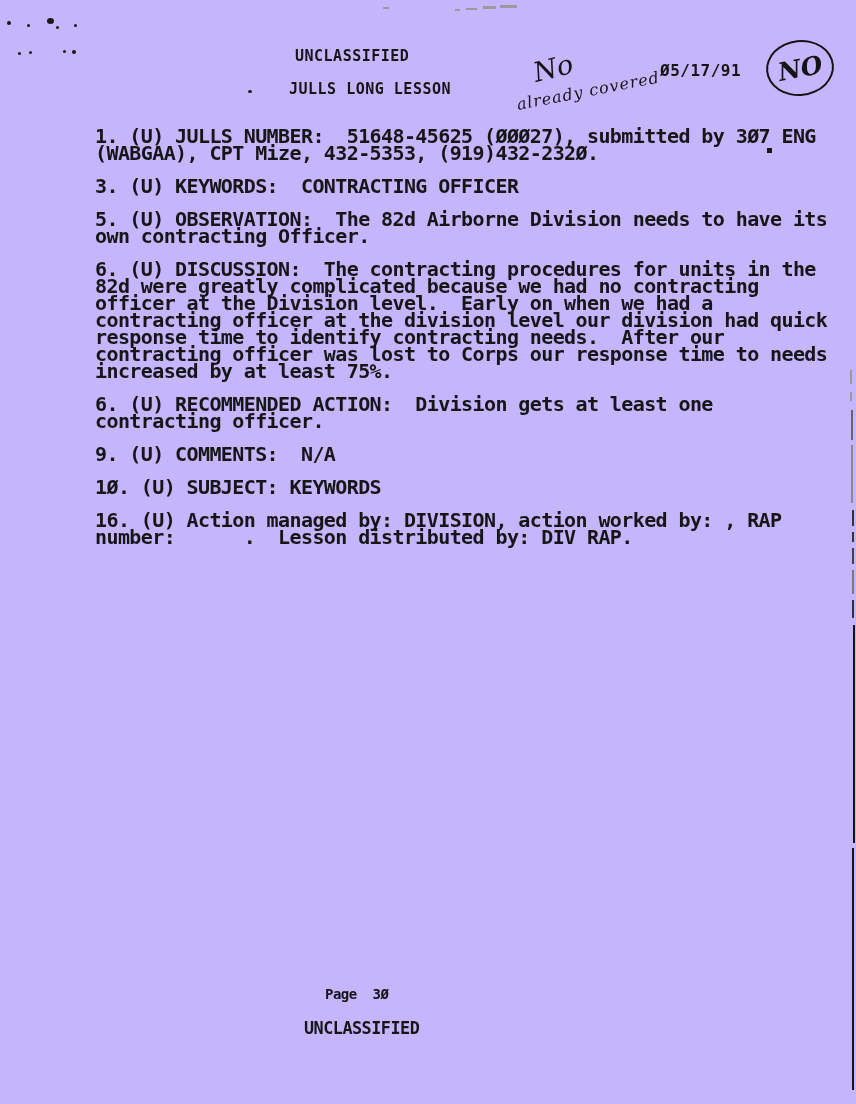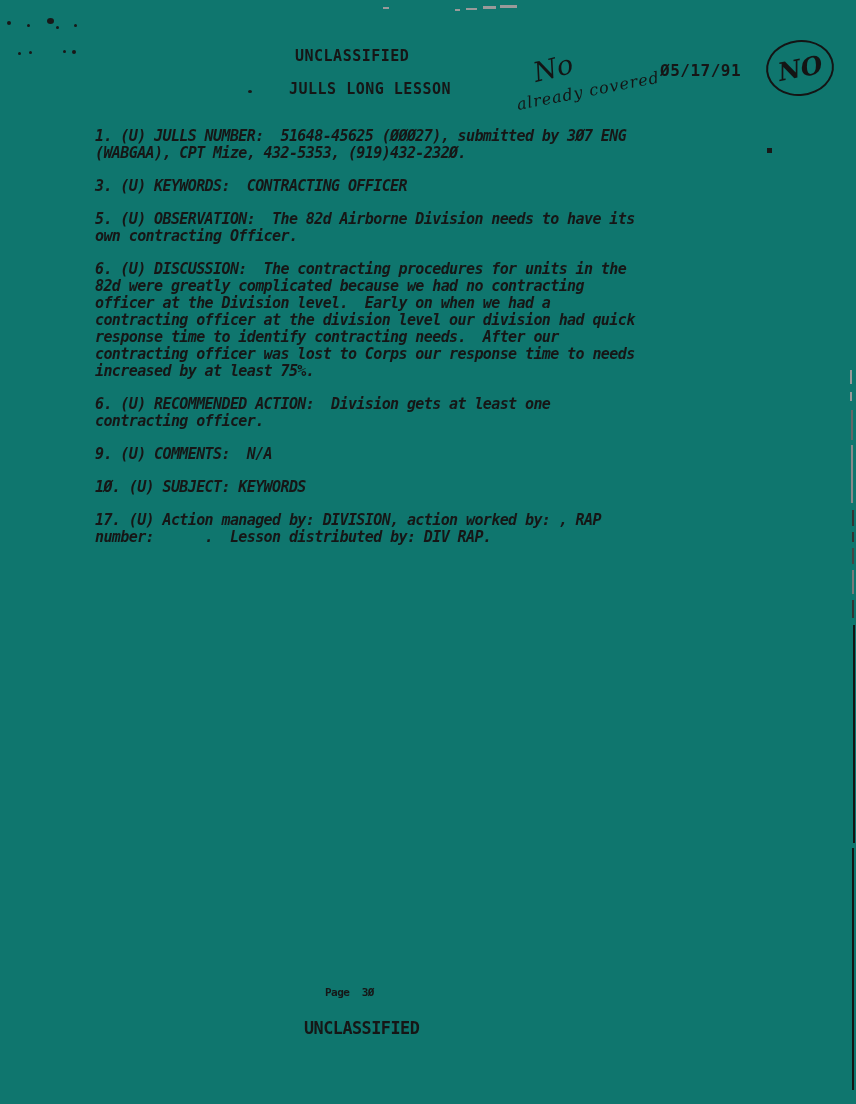"UNCLASSIFIED" .page { background: #0f766e -> #c4b5fd }
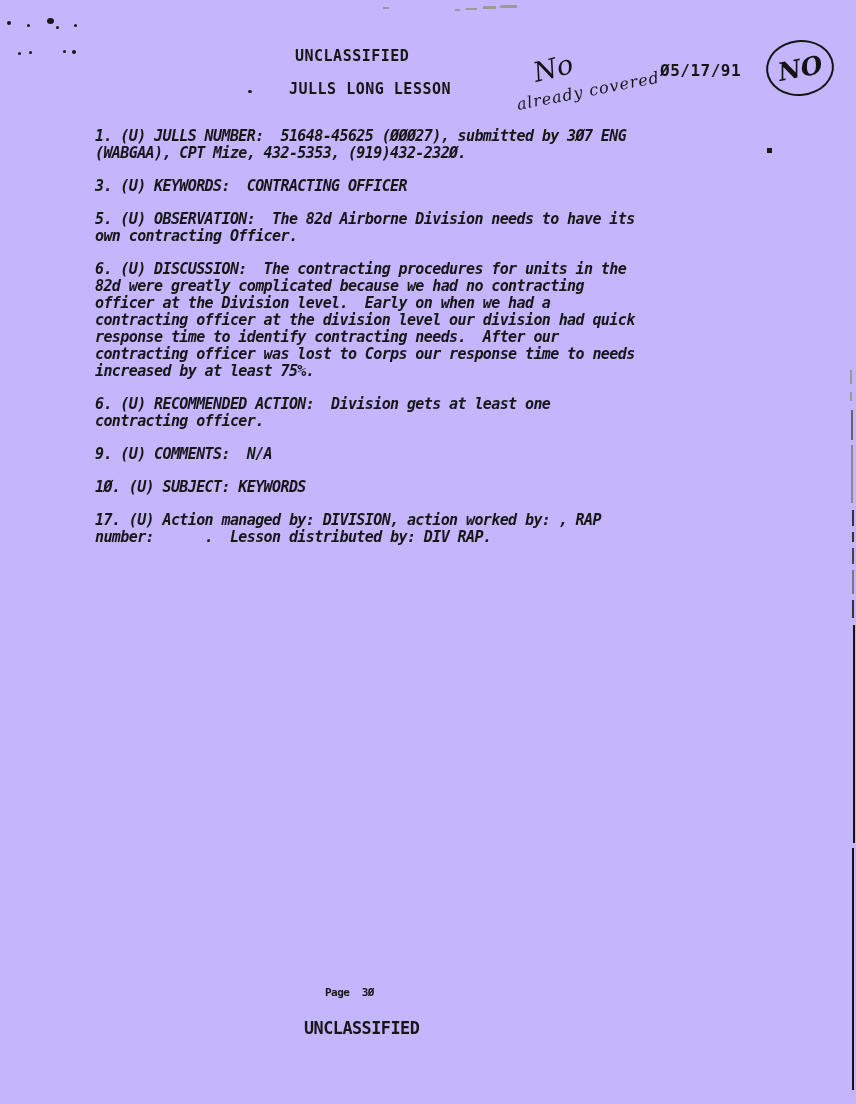"1. (U) JULLS NUMBER: 51648-45625" .body-text p { font-size: 15px -> 20px; font-style: italic -> none }
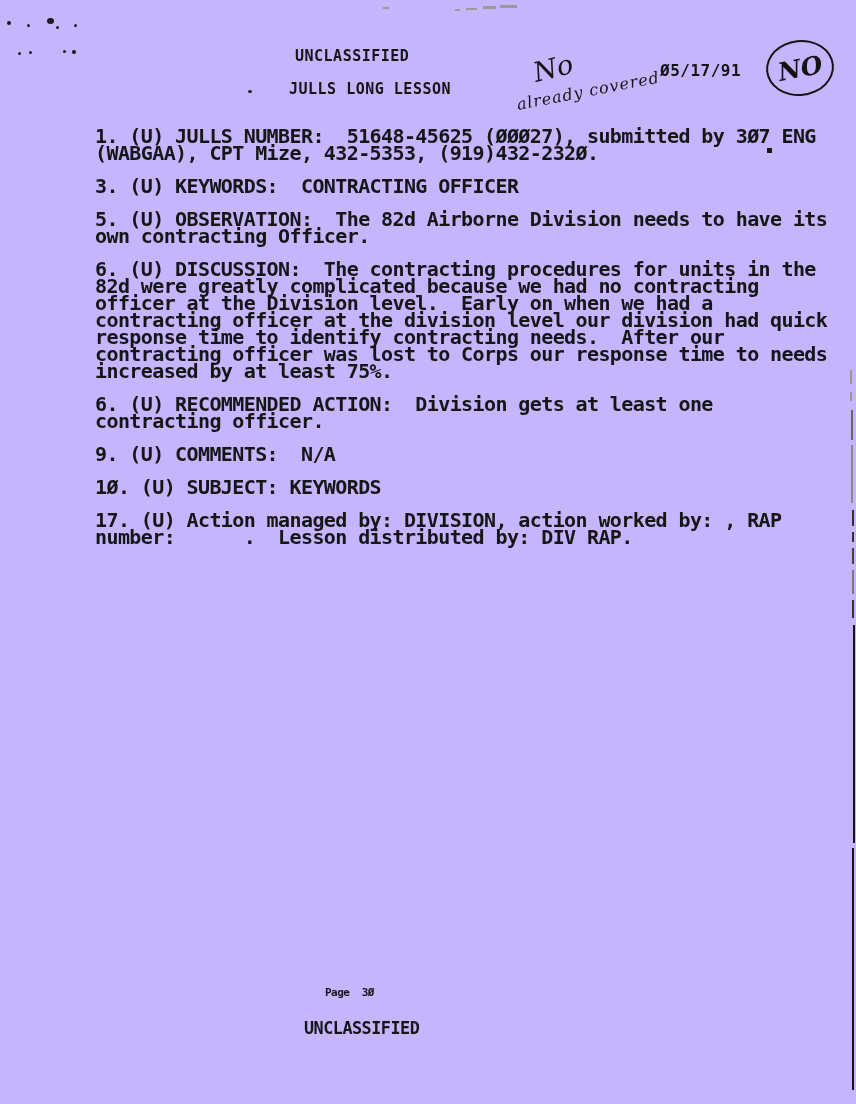"17. (U) Action managed by:" p { text: 17 -> 16 }
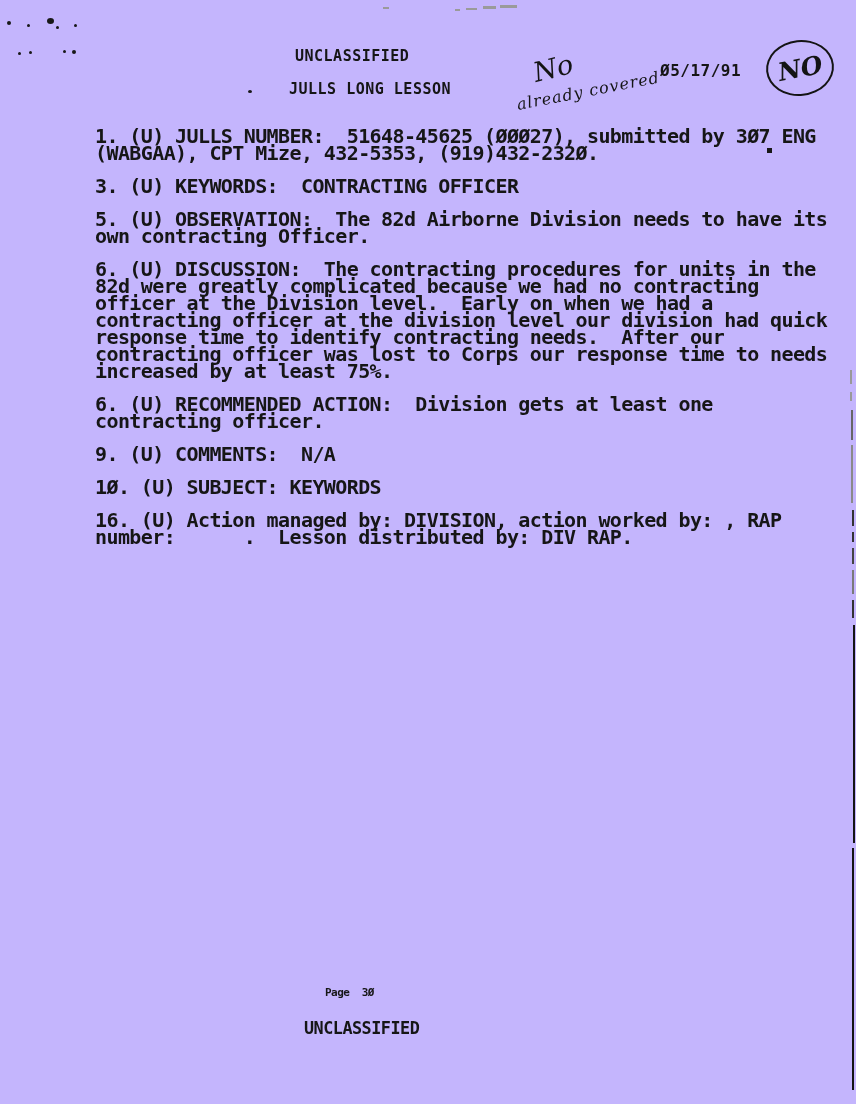"Page 3Ø" .footer-page { font-size: 11px -> 14px }
